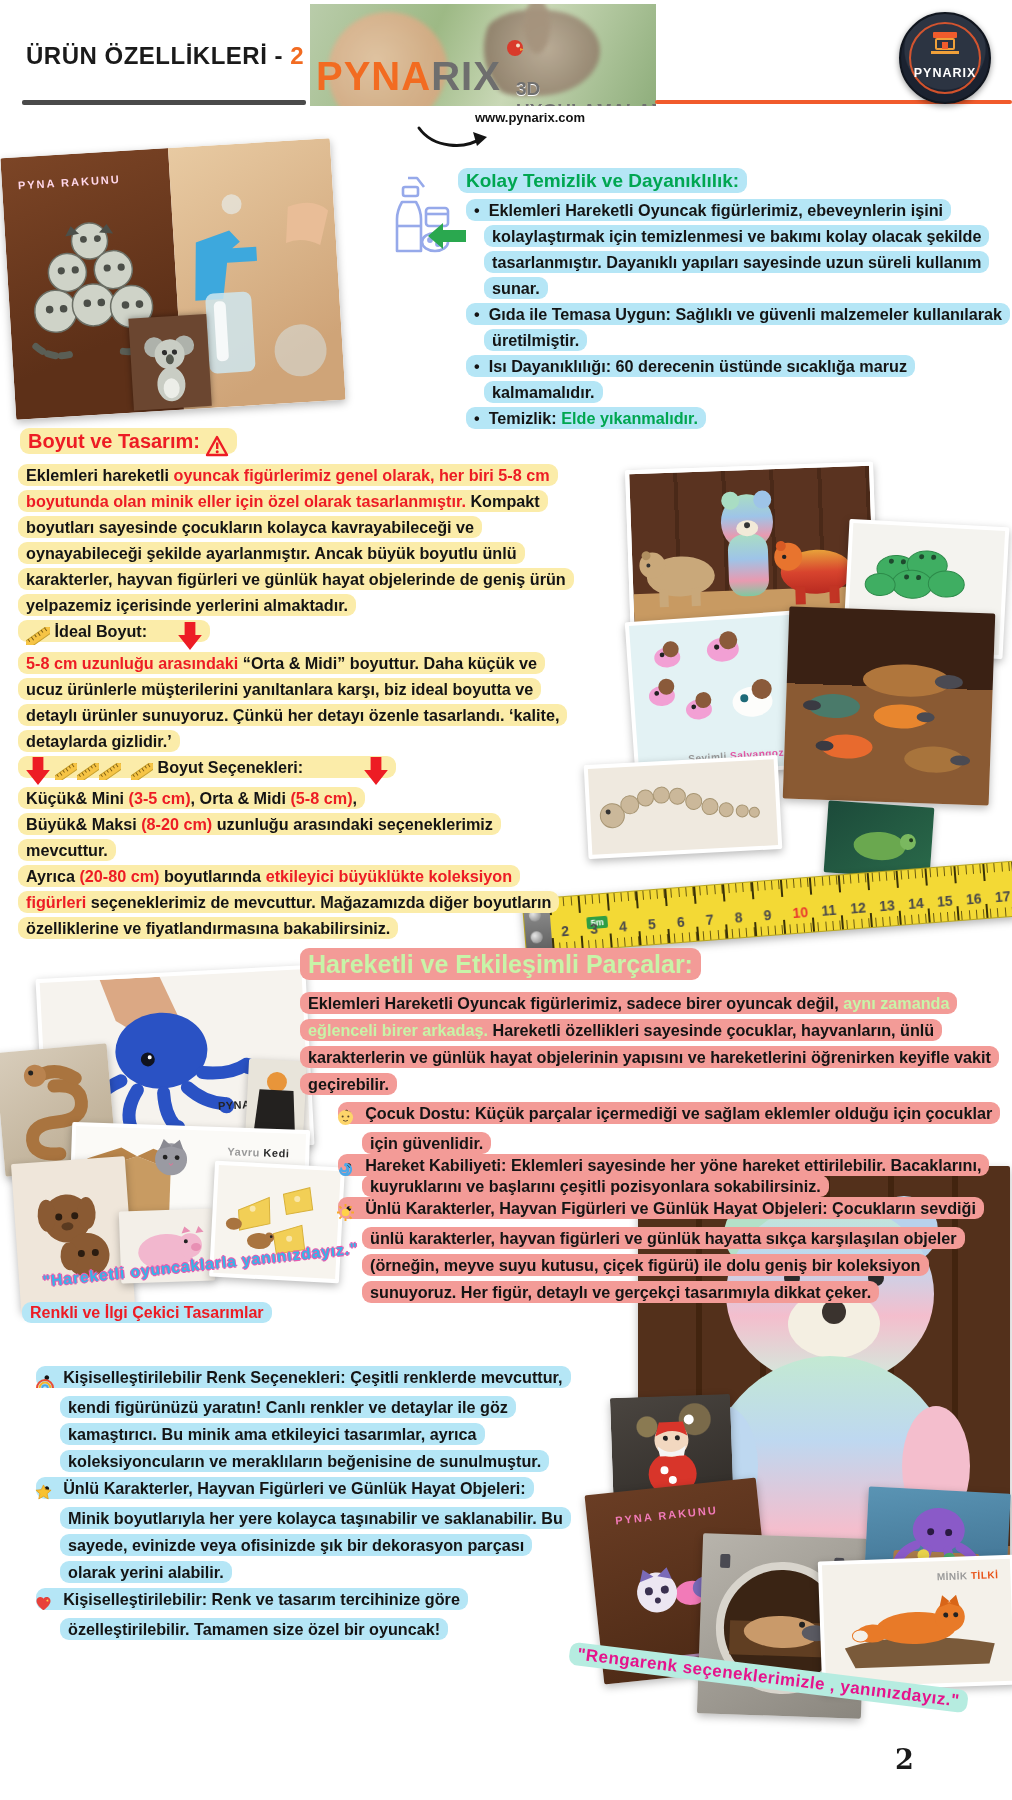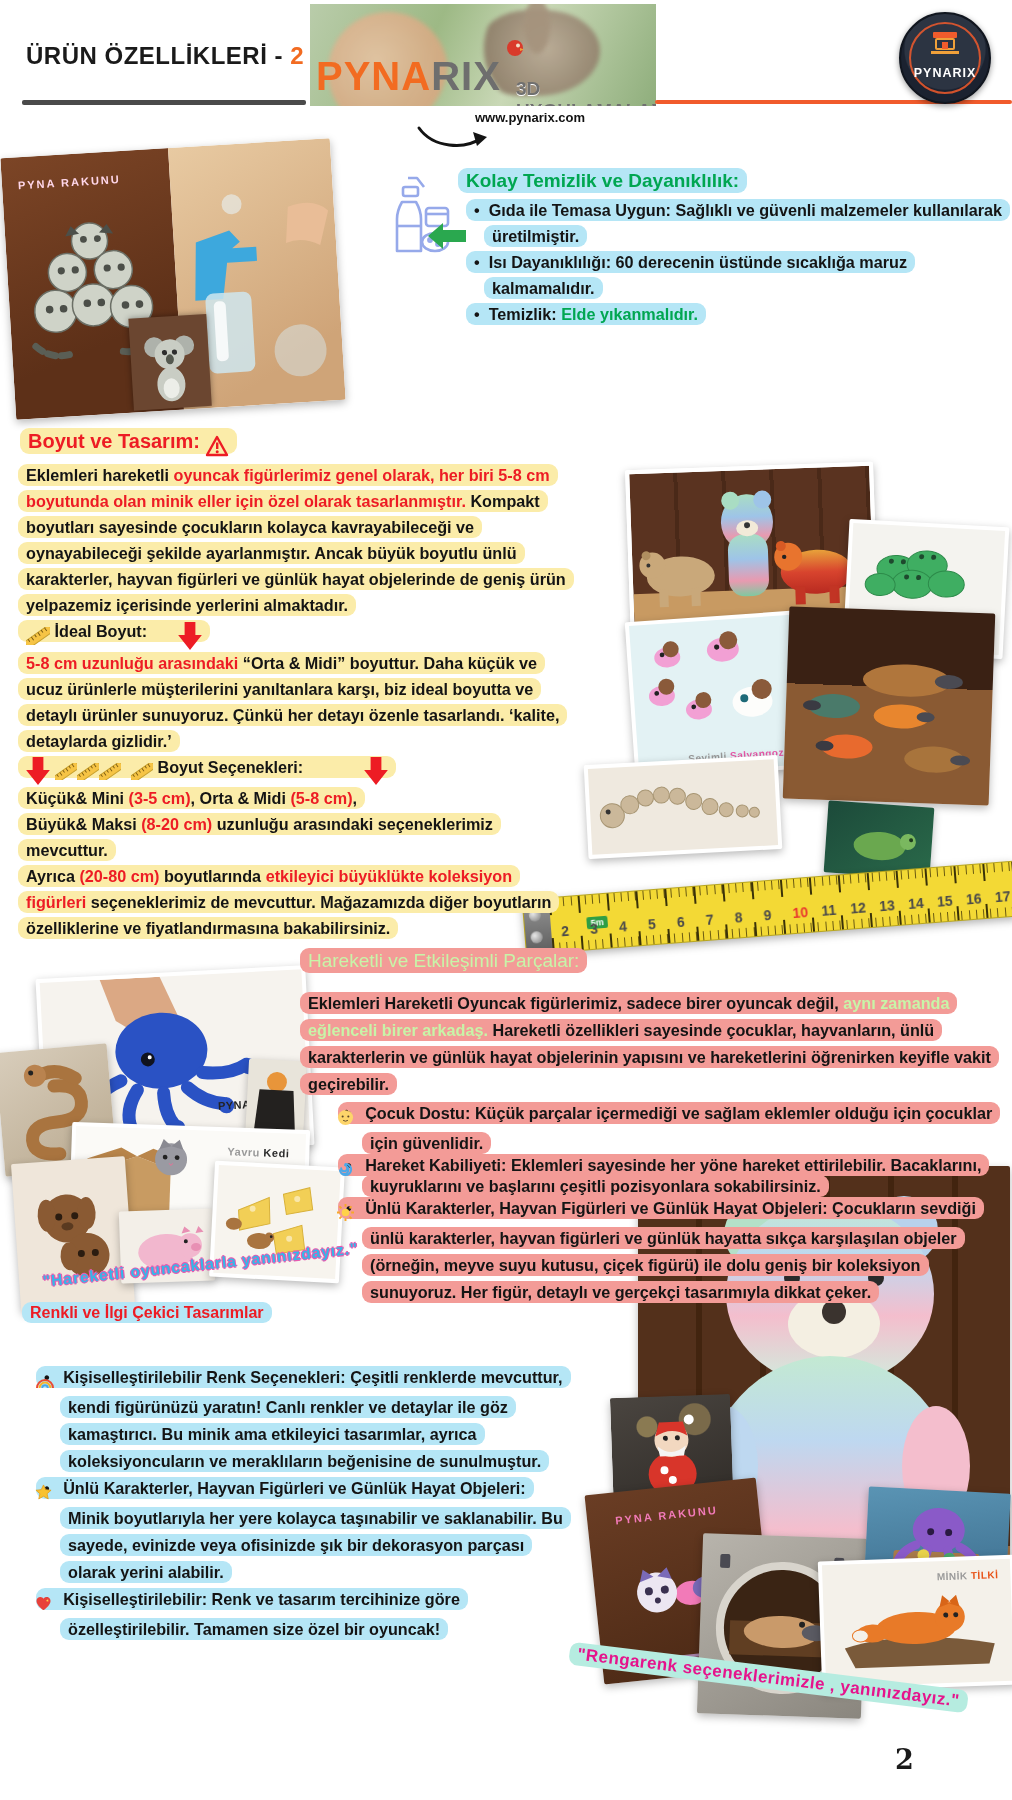"Eklemleri Hareketli Oyuncak figürlerimiz," p.para { html: none -> <p><span><span>Eklemleri Hareketli Oyuncak figürlerimiz, ebeveynlerin işini kolaylaştırmak için temizlenmesi ve bakımı kolay olacak şekilde tasarlanmıştır. Dayanıklı yapıları sayesinde uzun süreli kullanım sunar.</span></span></p> }
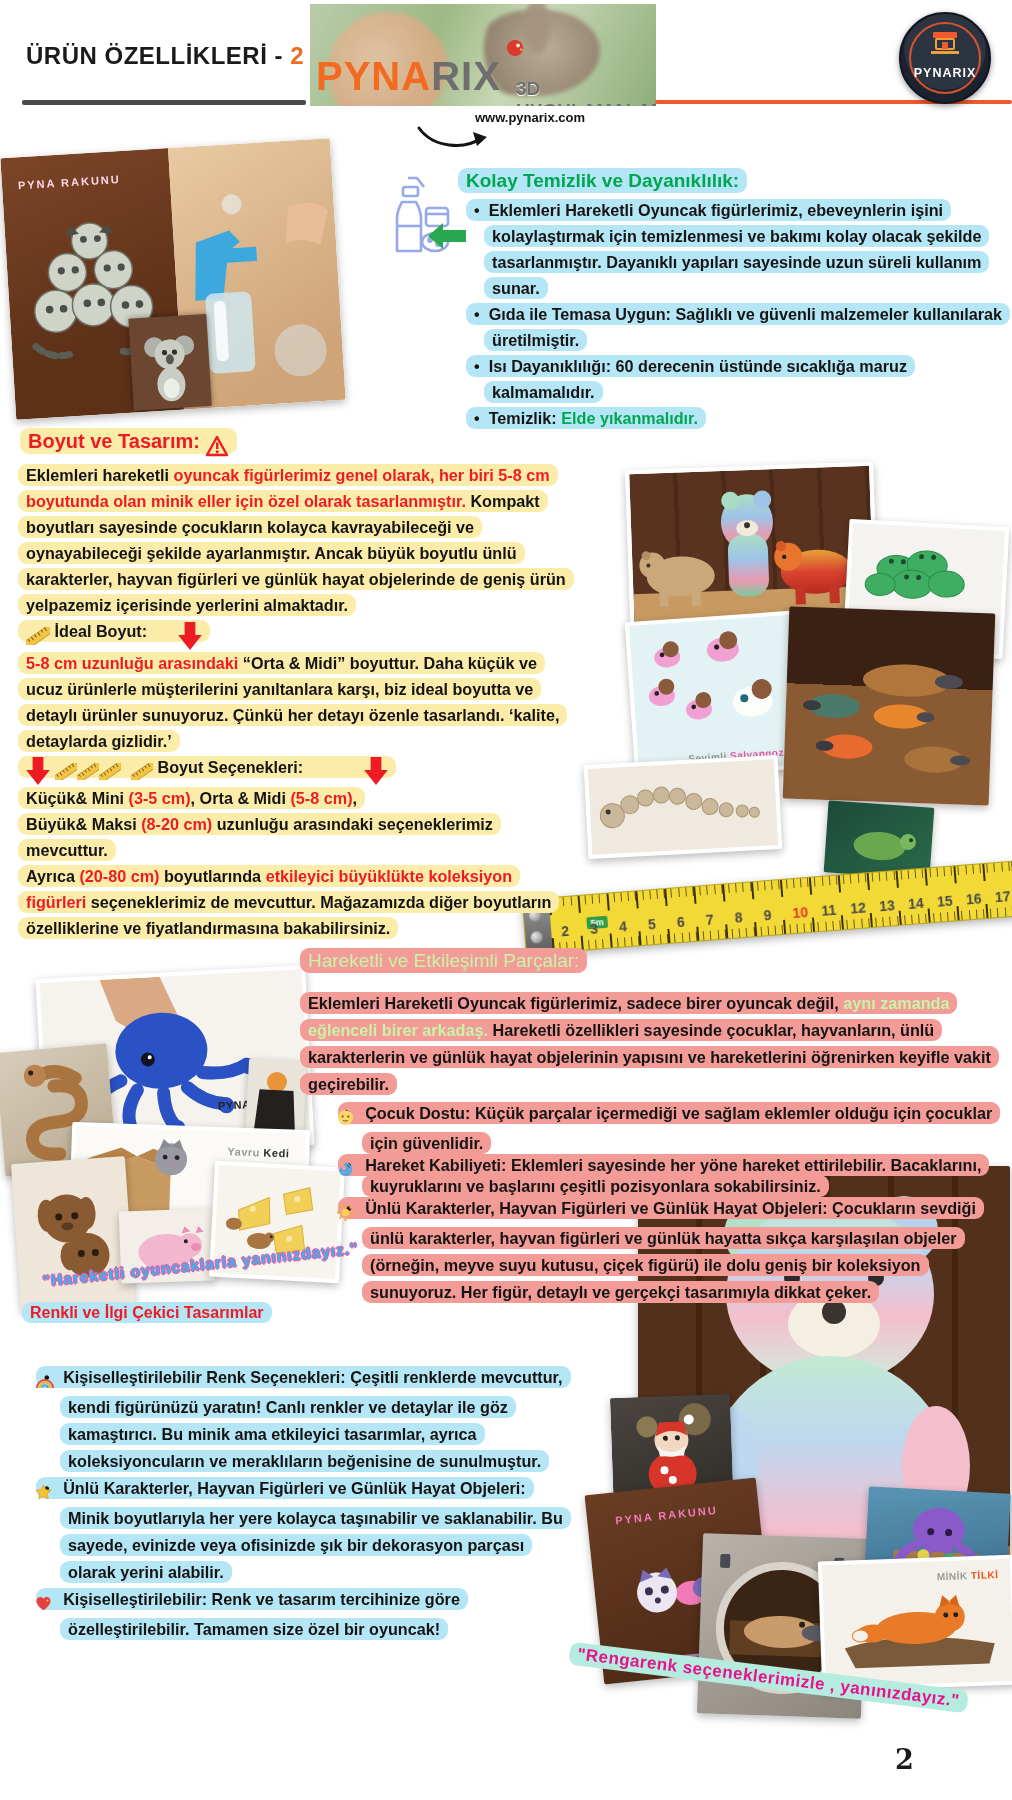"Hareketli ve Etkileşimli Parçalar:" span.hl { font-size: 19px -> 25px; font-weight: 400 -> 700 }
